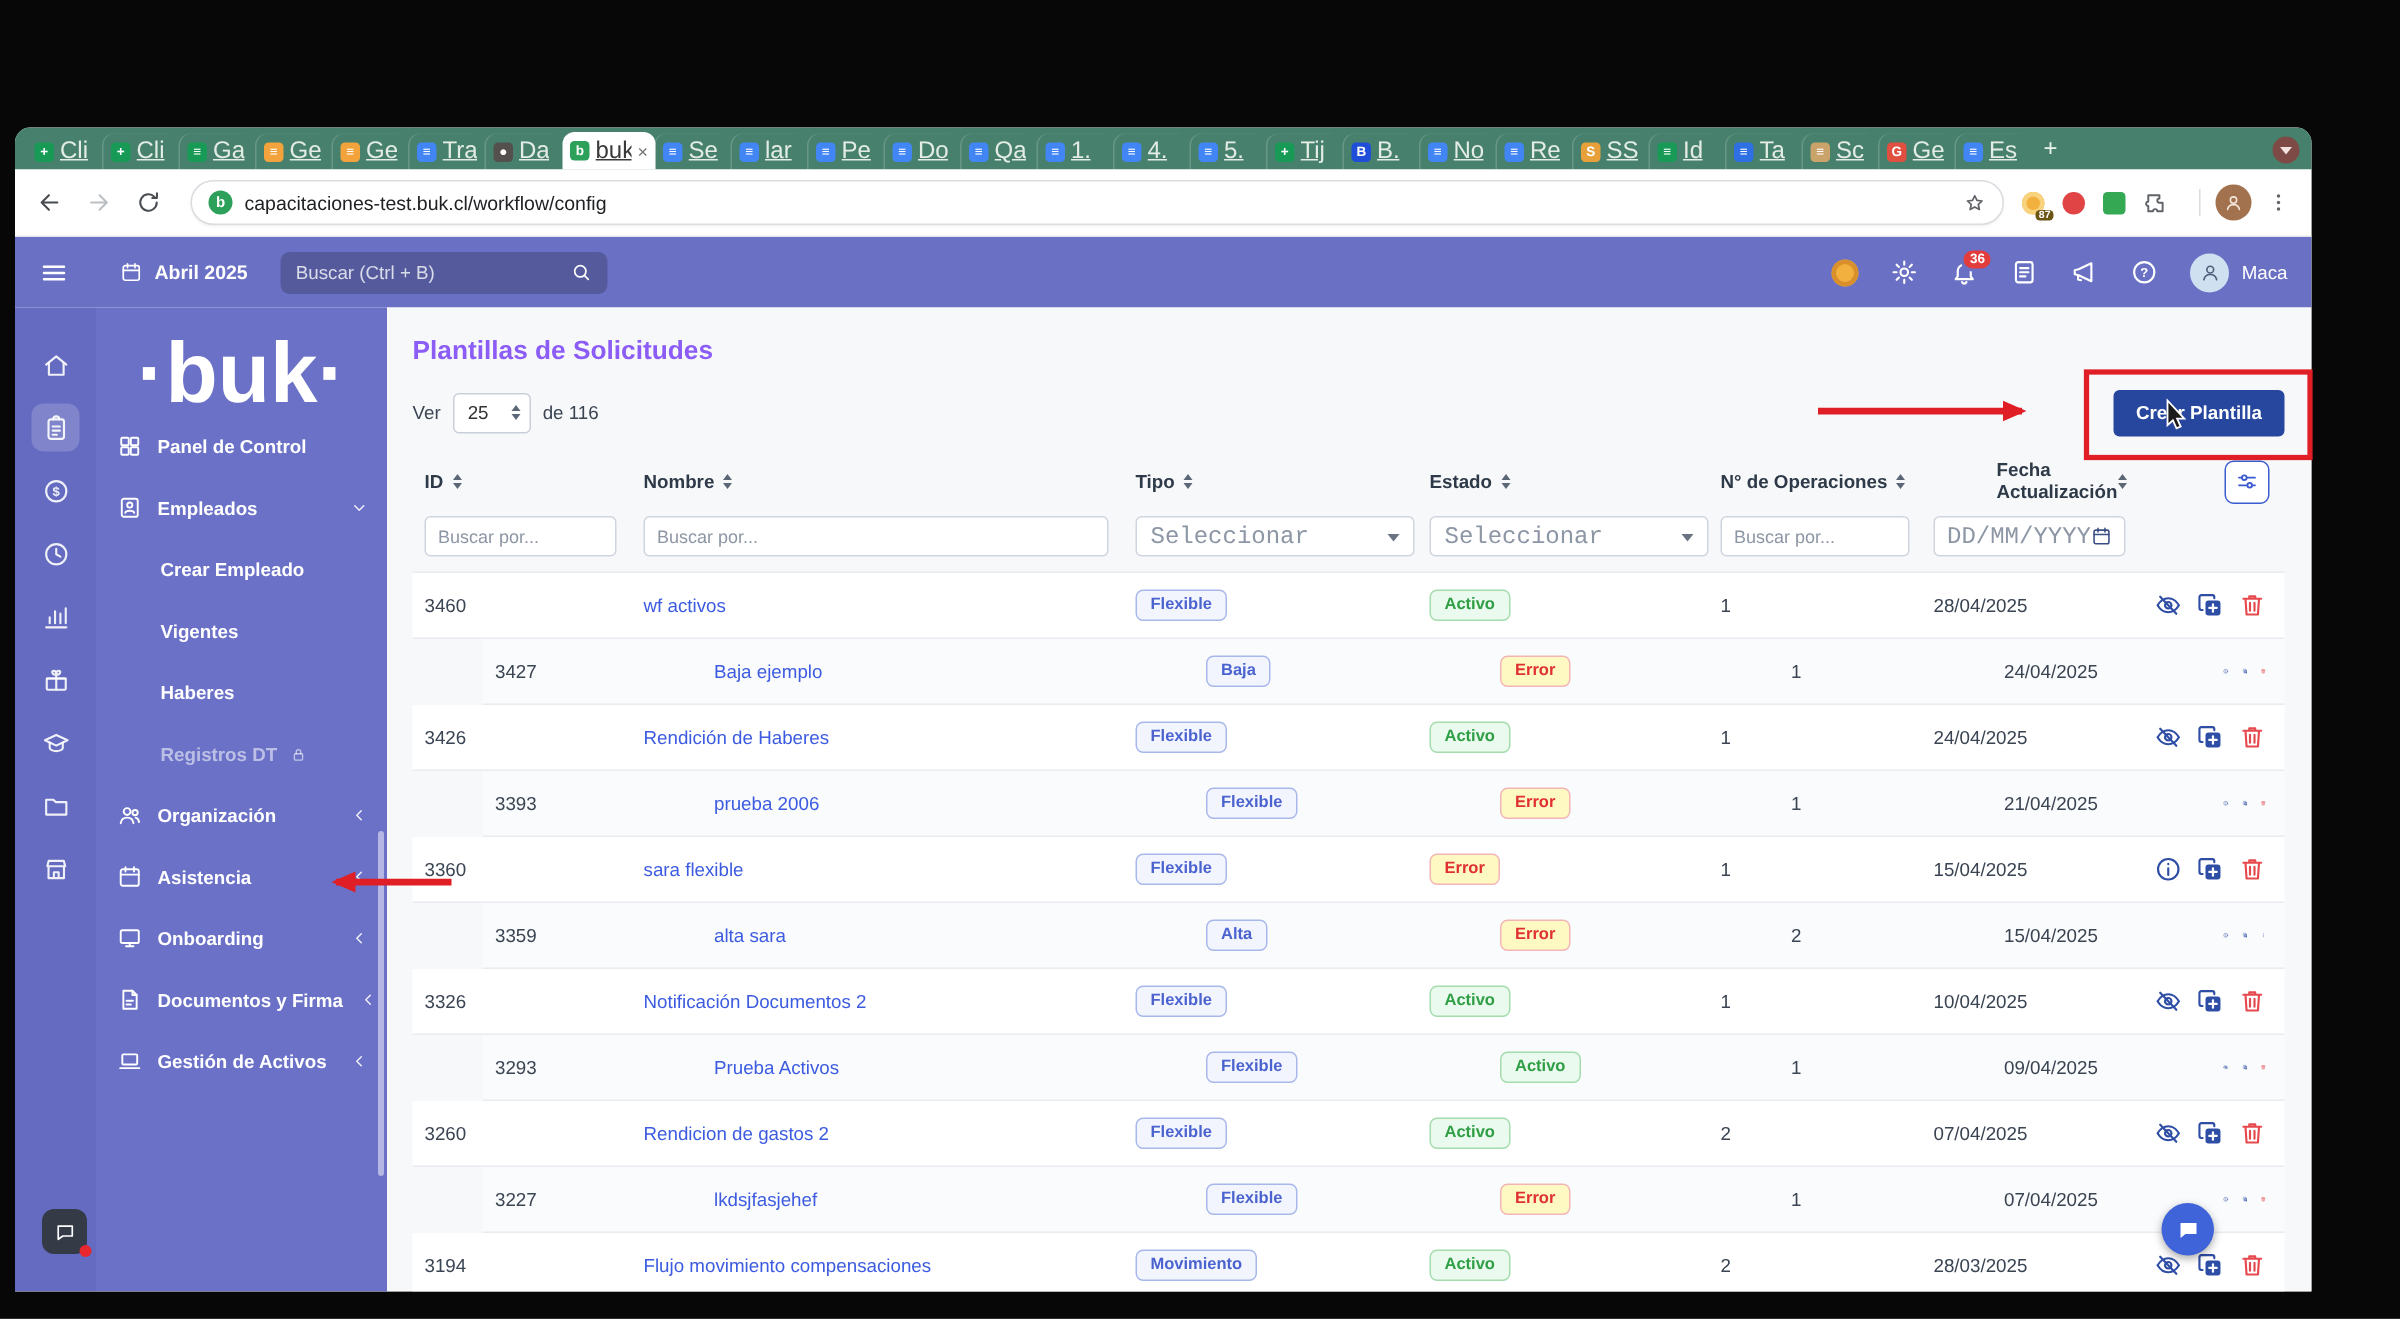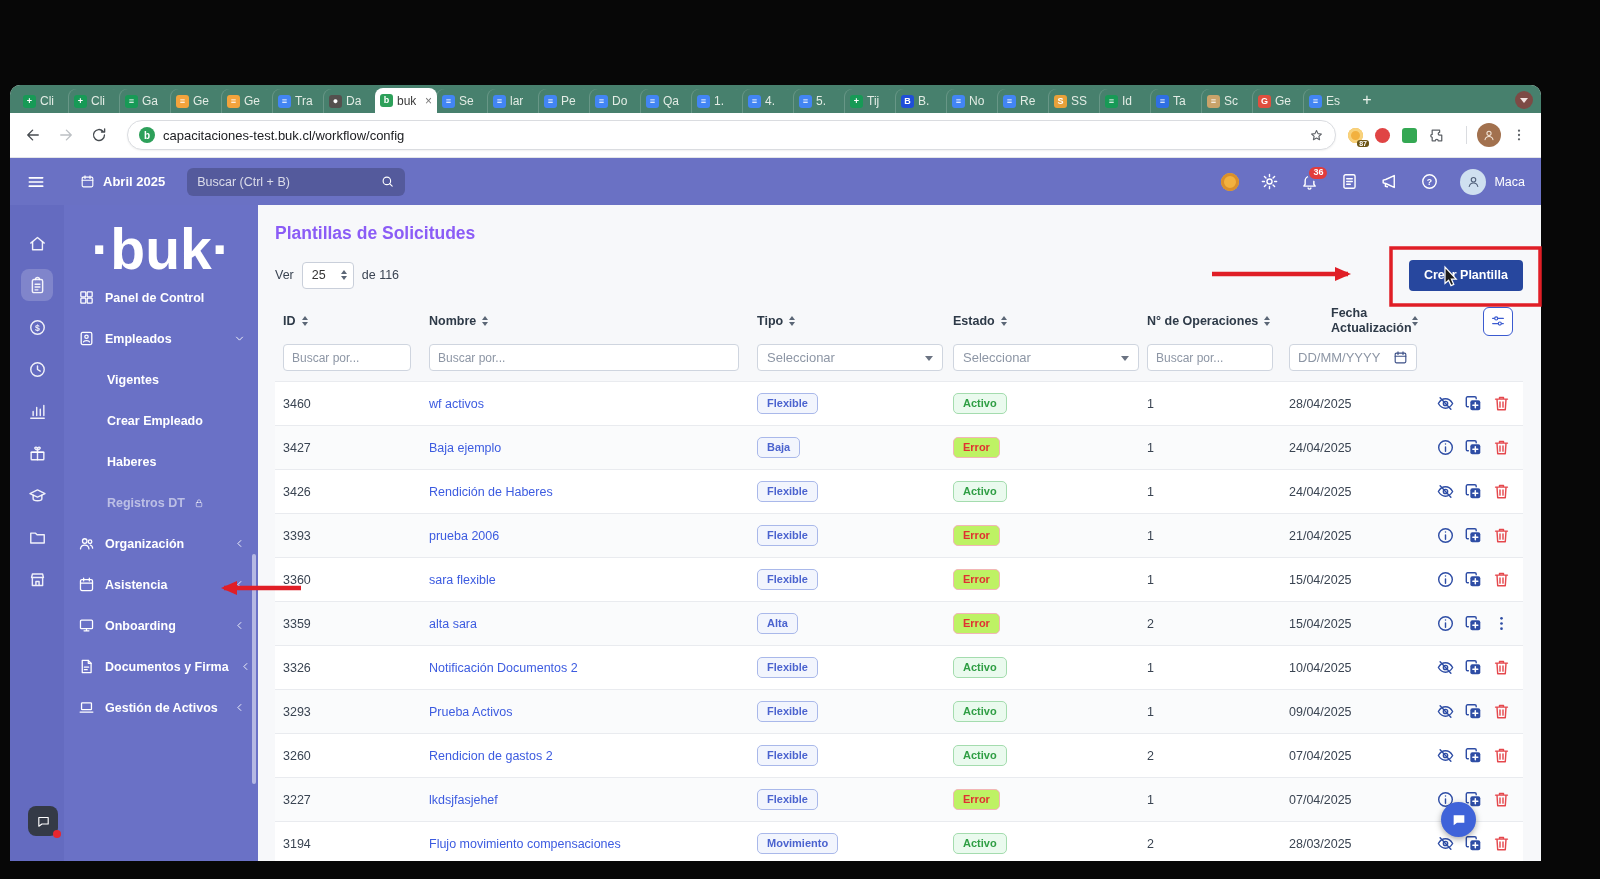"Cli" .tlabel { font-size: 12px -> 16px; text-decoration: none -> underline }
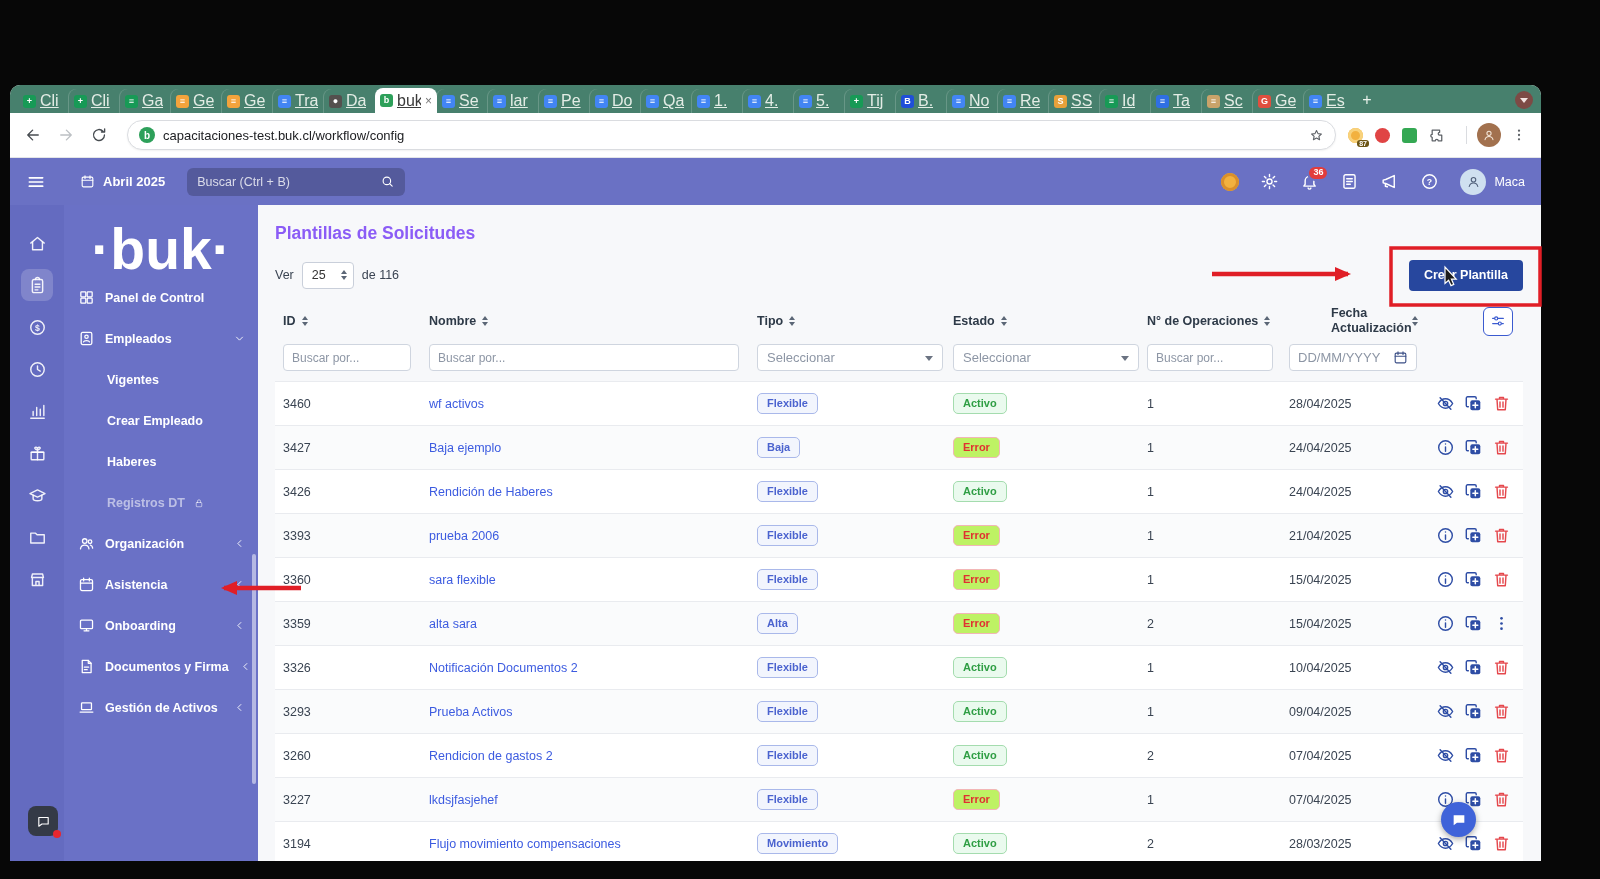"Seleccionar" .fselect .ph,.fdate .ph { font-family: none -> Liberation Mono, monospace; font-size: 13px -> 16px }
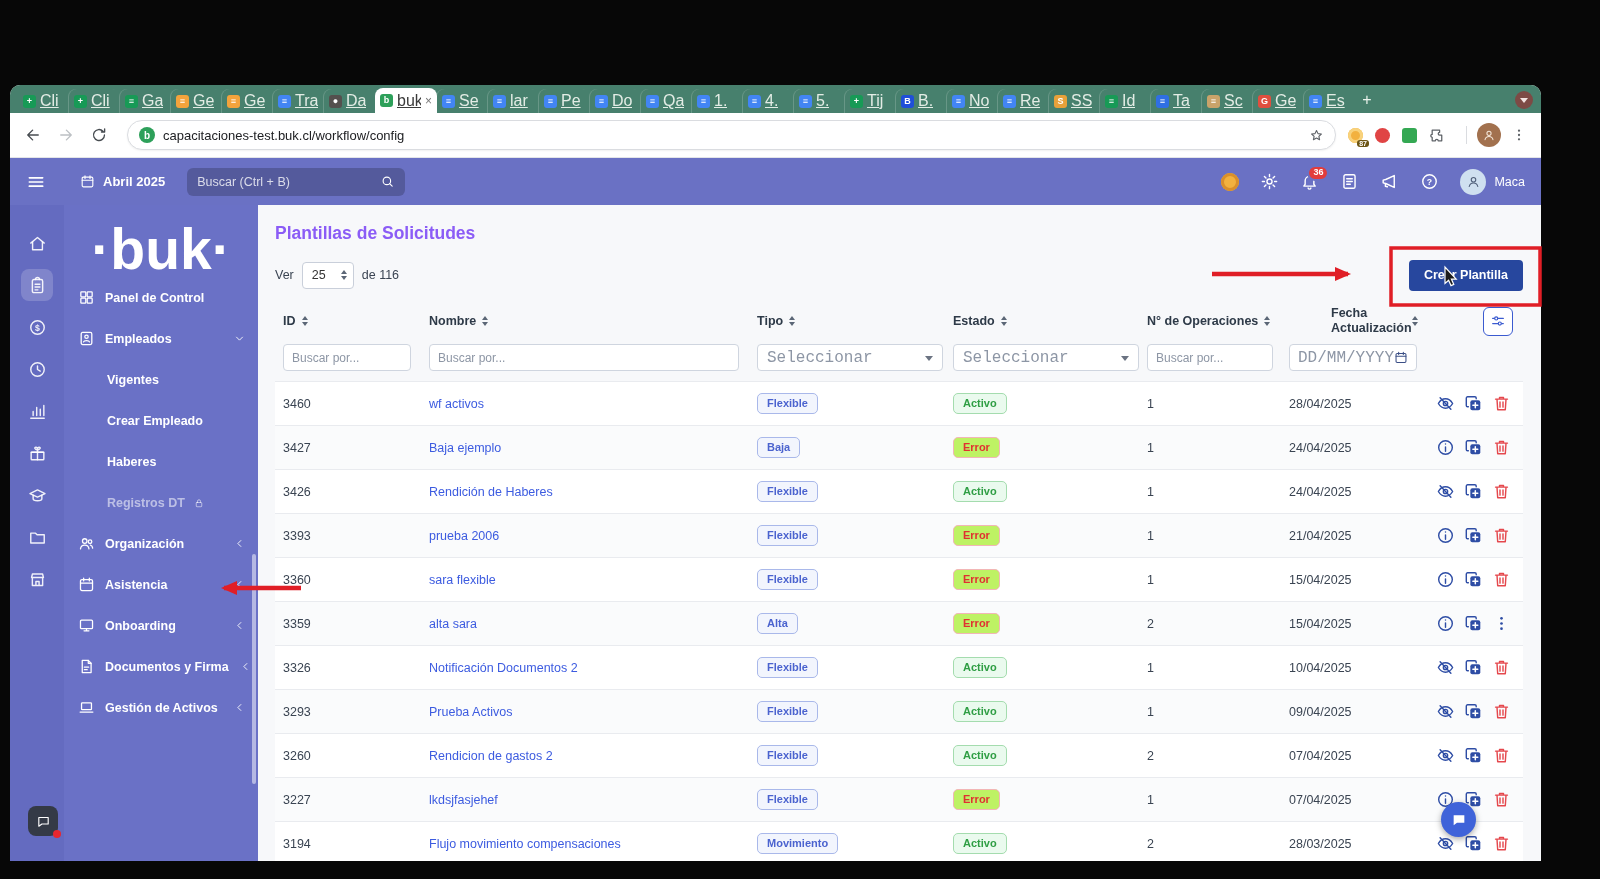"Vigentes" div.sb-sub { order: before "Crear Empleado" -> after "Crear Empleado" }
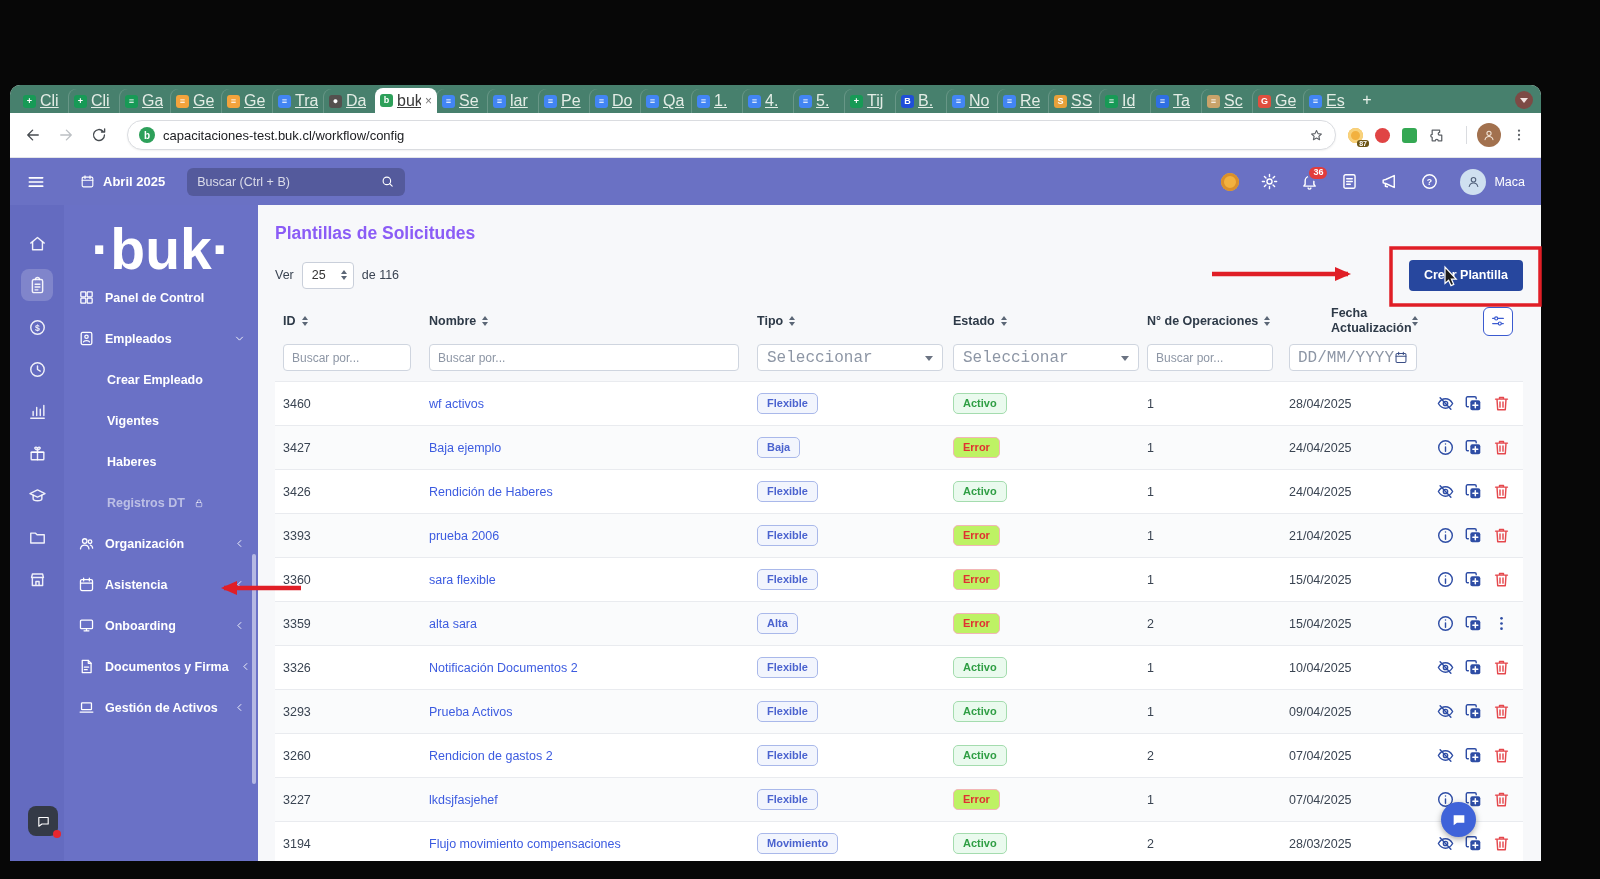"3427" .trow.alt { margin-left: none -> 47px }
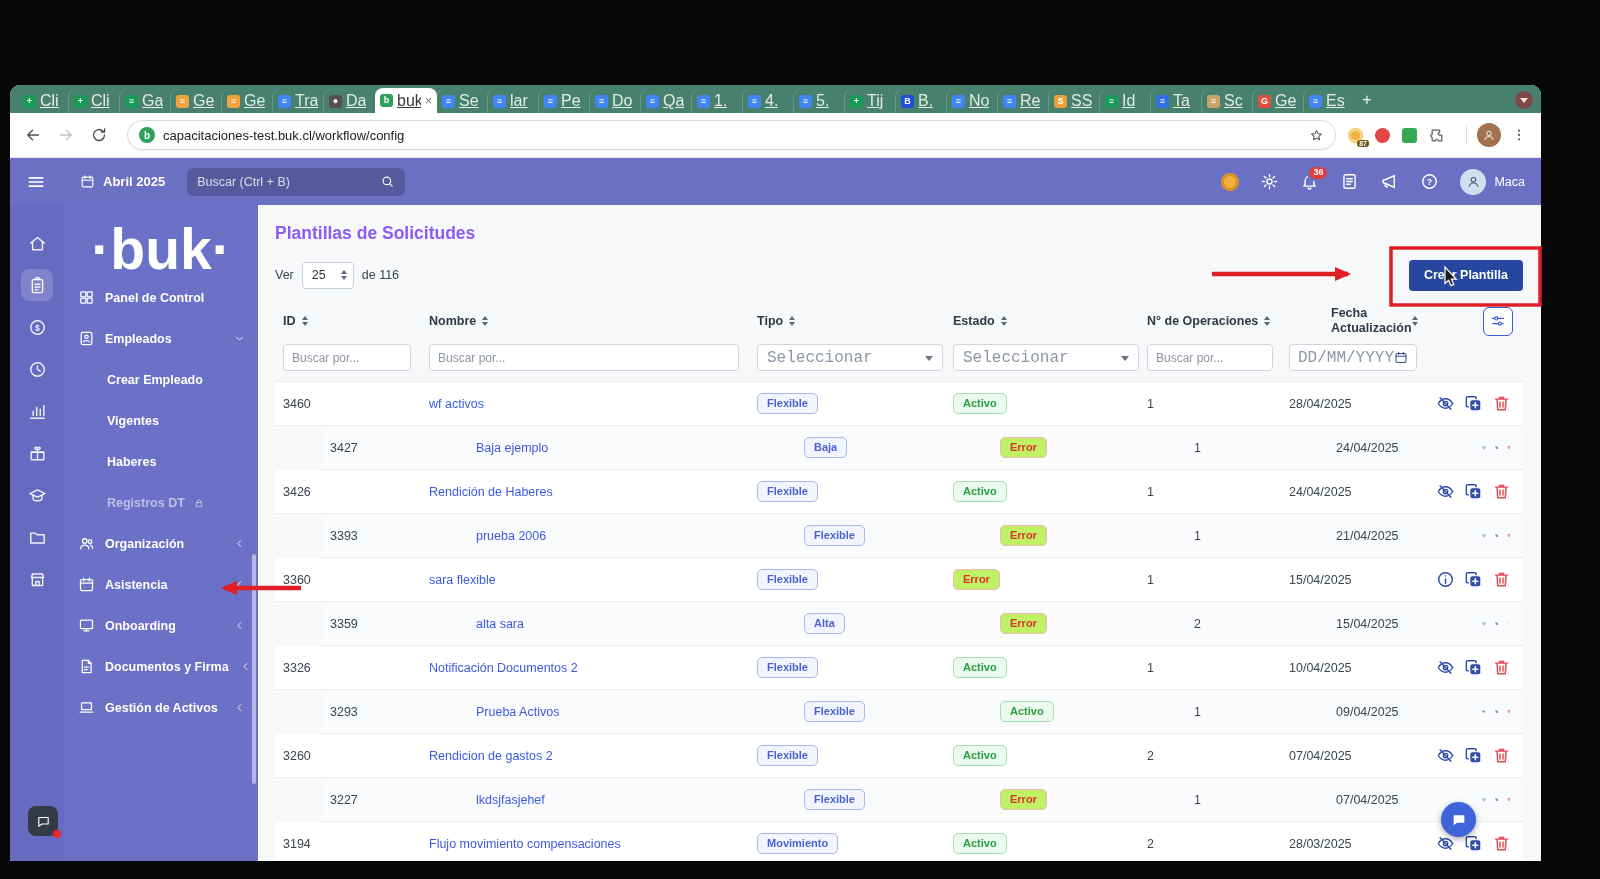"Error" .badge.err { background: #bef264 -> #fef9c3 }
